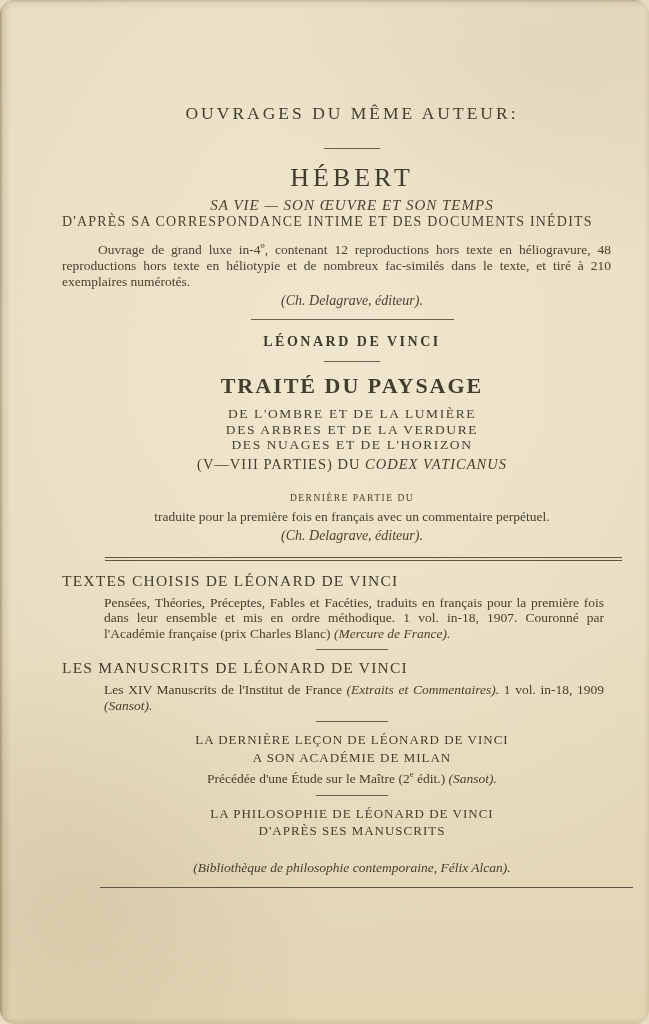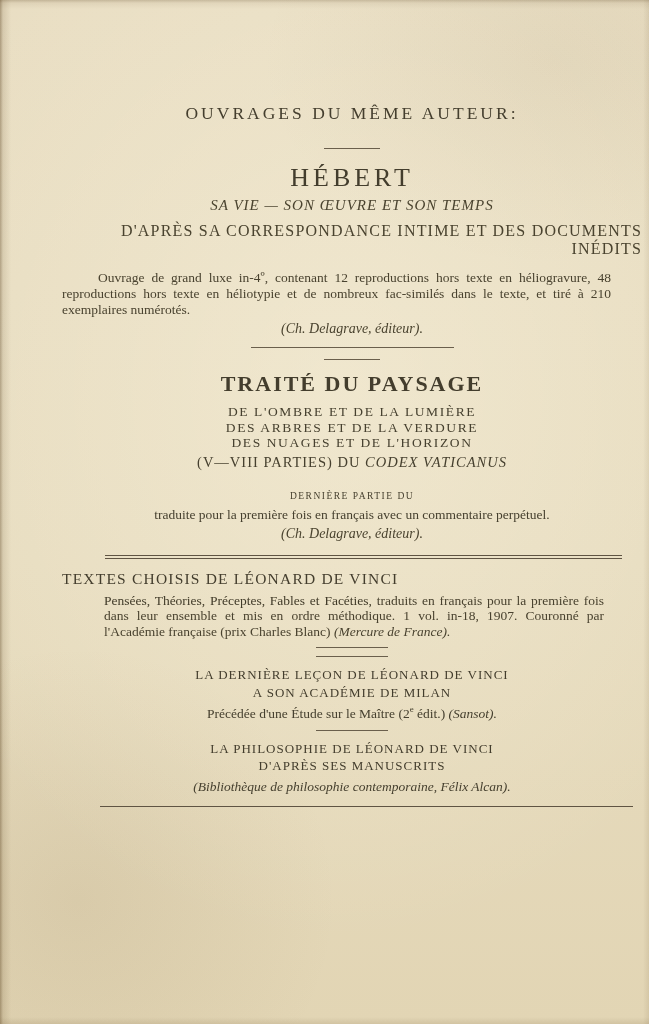"OUVRAGES DU MÊME AUTEUR:" .page { border-radius: none -> 14px }
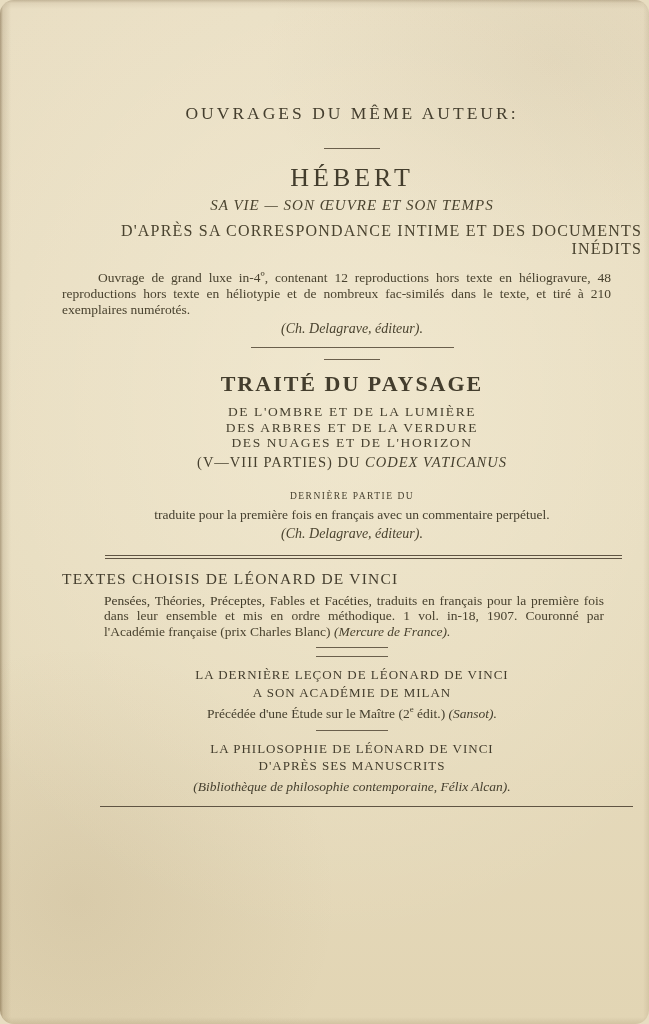"D'APRÈS SA CORRESPONDANCE INTIME ET" .tagline { font-size: 16px -> 14px; margin-top: 8px -> 0; text-align: right -> left }
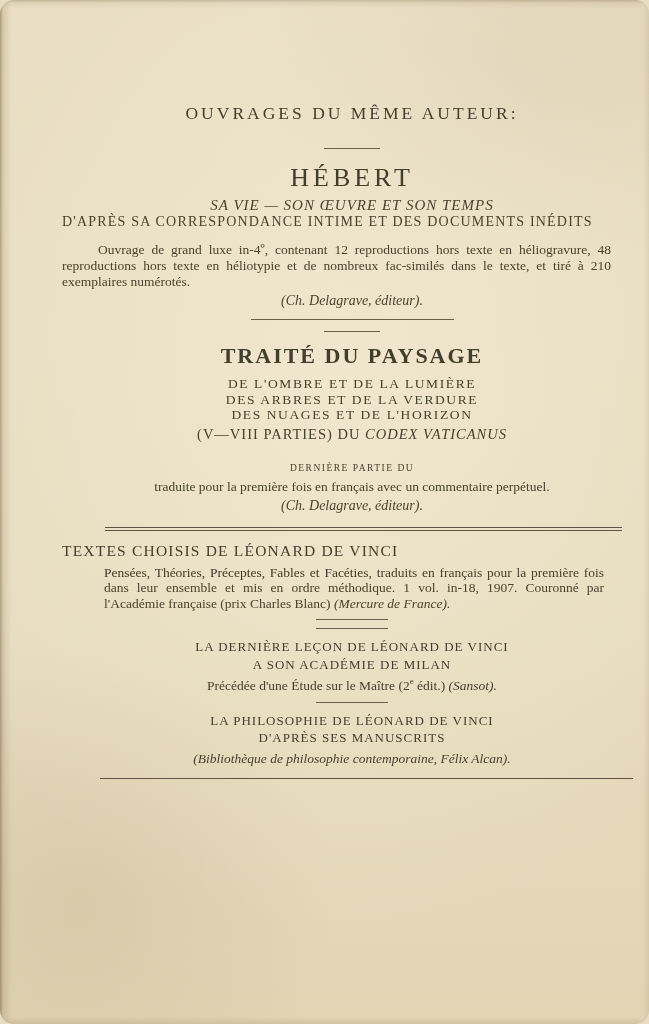"LÉONARD DE VINCI" div.author-line { html: none -> <div>LÉONARD DE VINCI</div> }
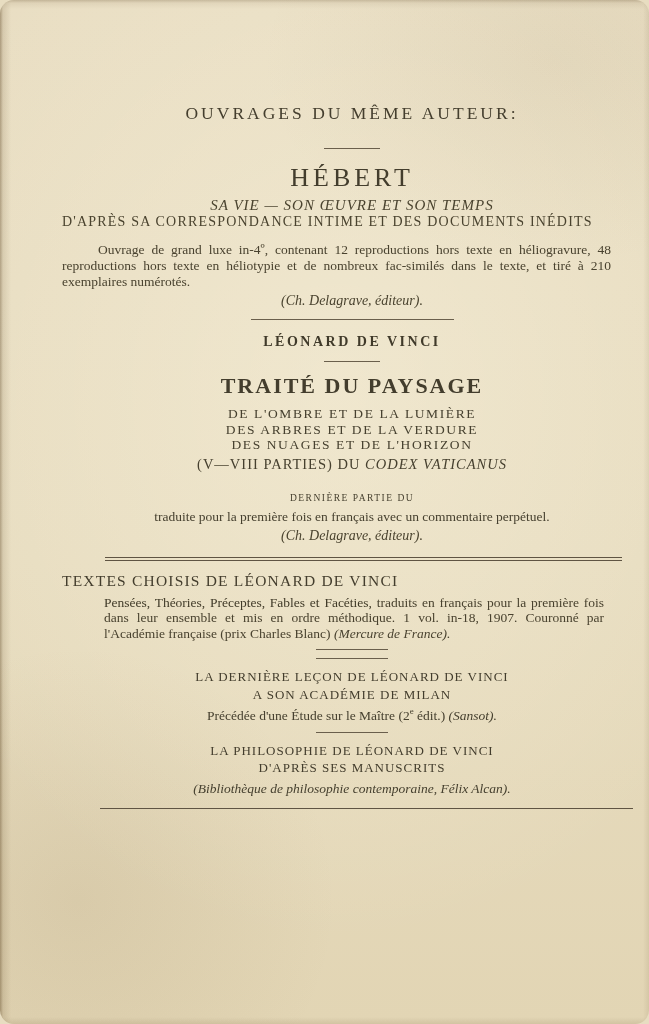"LES MANUSCRITS DE LÉONARD DE" section { html: none -> <section> <h3>LES MANUSCRITS DE LÉONARD DE VINCI</h3> <p><span>Les XIV Manuscrits de l'Institut de France </span><span>(Extraits et Commentaires).</span><span> 1 vol. in-18, 1909 </span><span>(Sansot).</span></p> </section> }
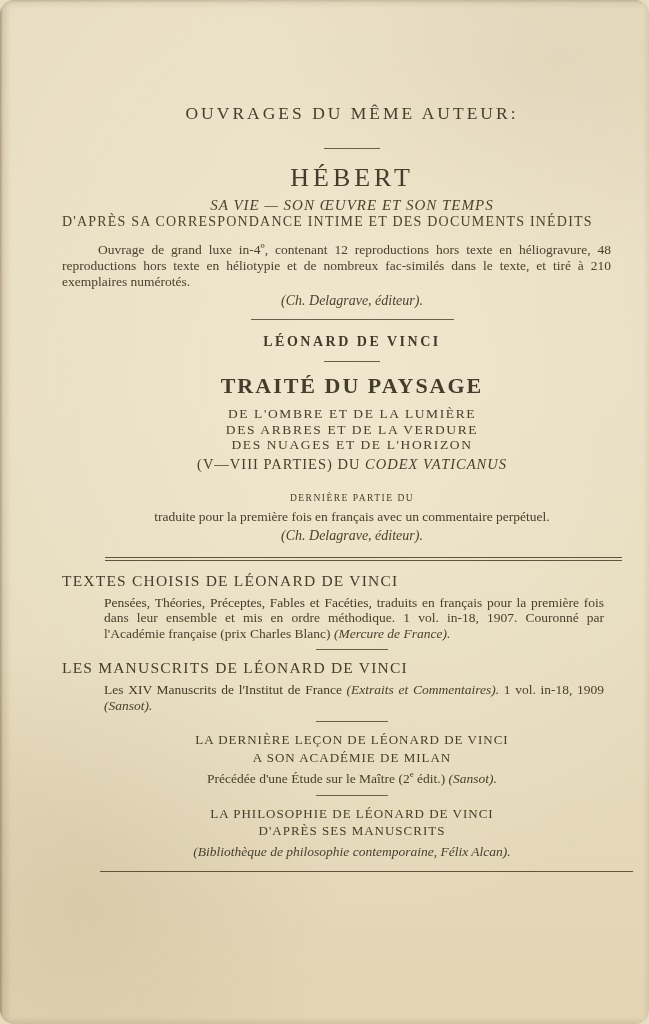"(Bibliothèque de philosophie" .mt6 { margin-top: 4px -> 20px }
